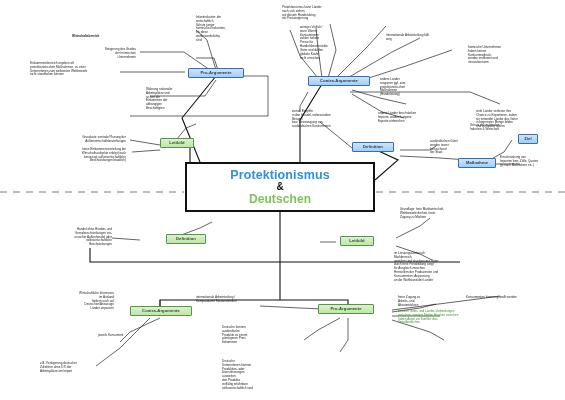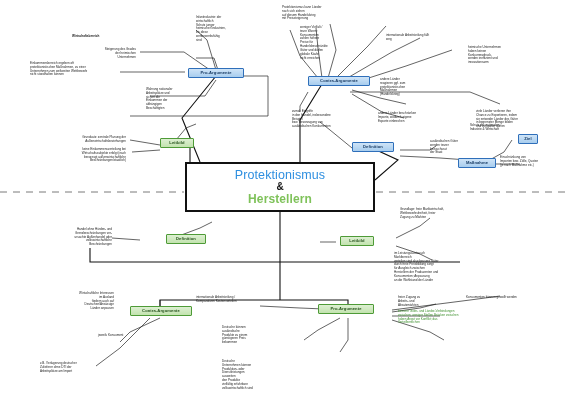"Protektionismus" .center .l1 { font-weight: normal -> bold }
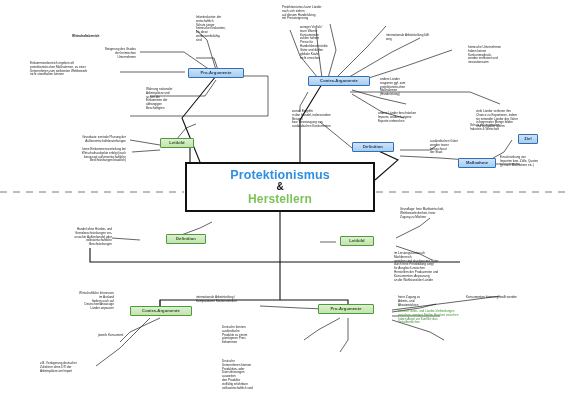"Herstellern" div.l3 { text: Herstellern -> Deutschen }
